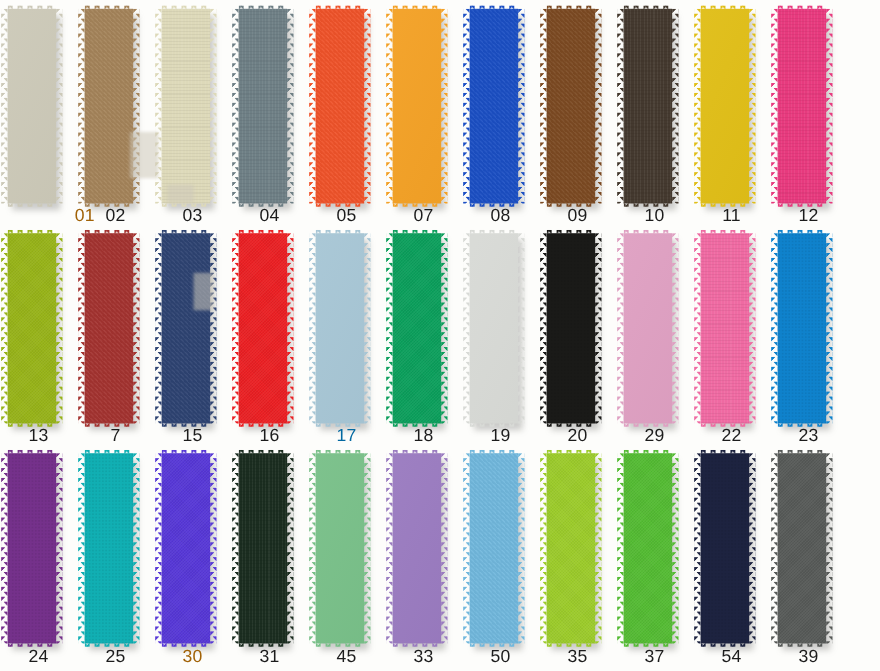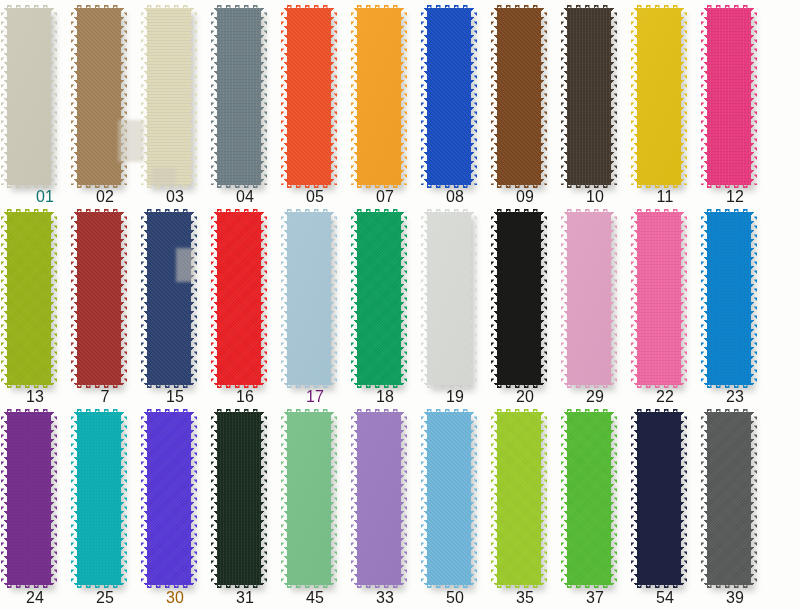"01" div.swatch-label { color: #0f766e -> #a16207; left: 10px -> 0px; padding-left: none -> 42px }
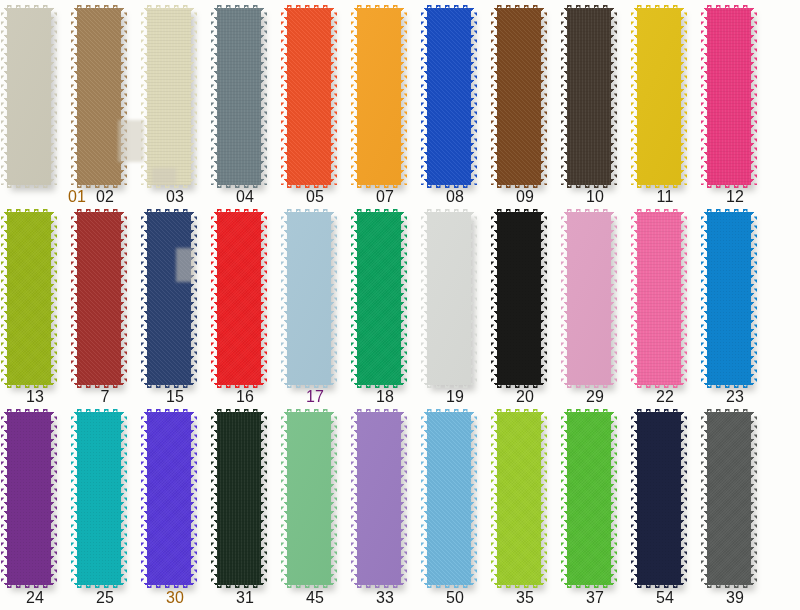"17" div.swatch-label { color: #701a75 -> #0369a1 }
